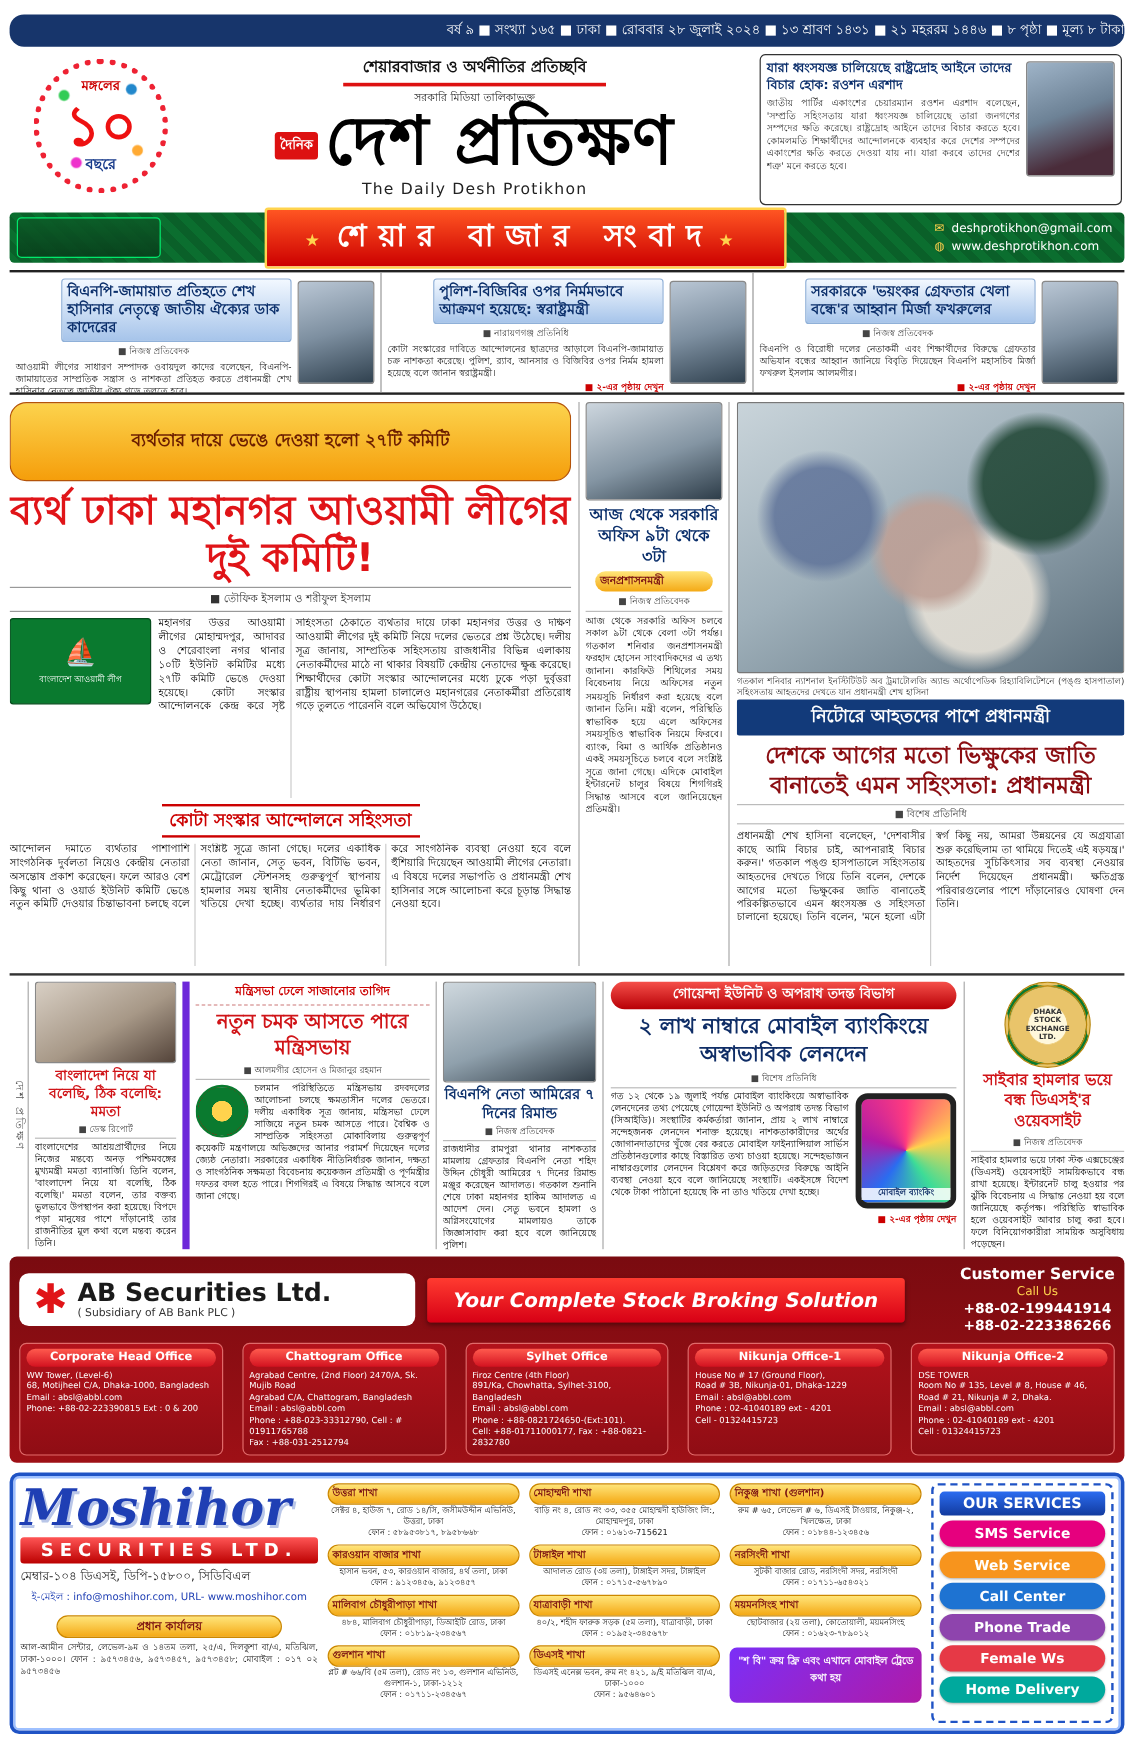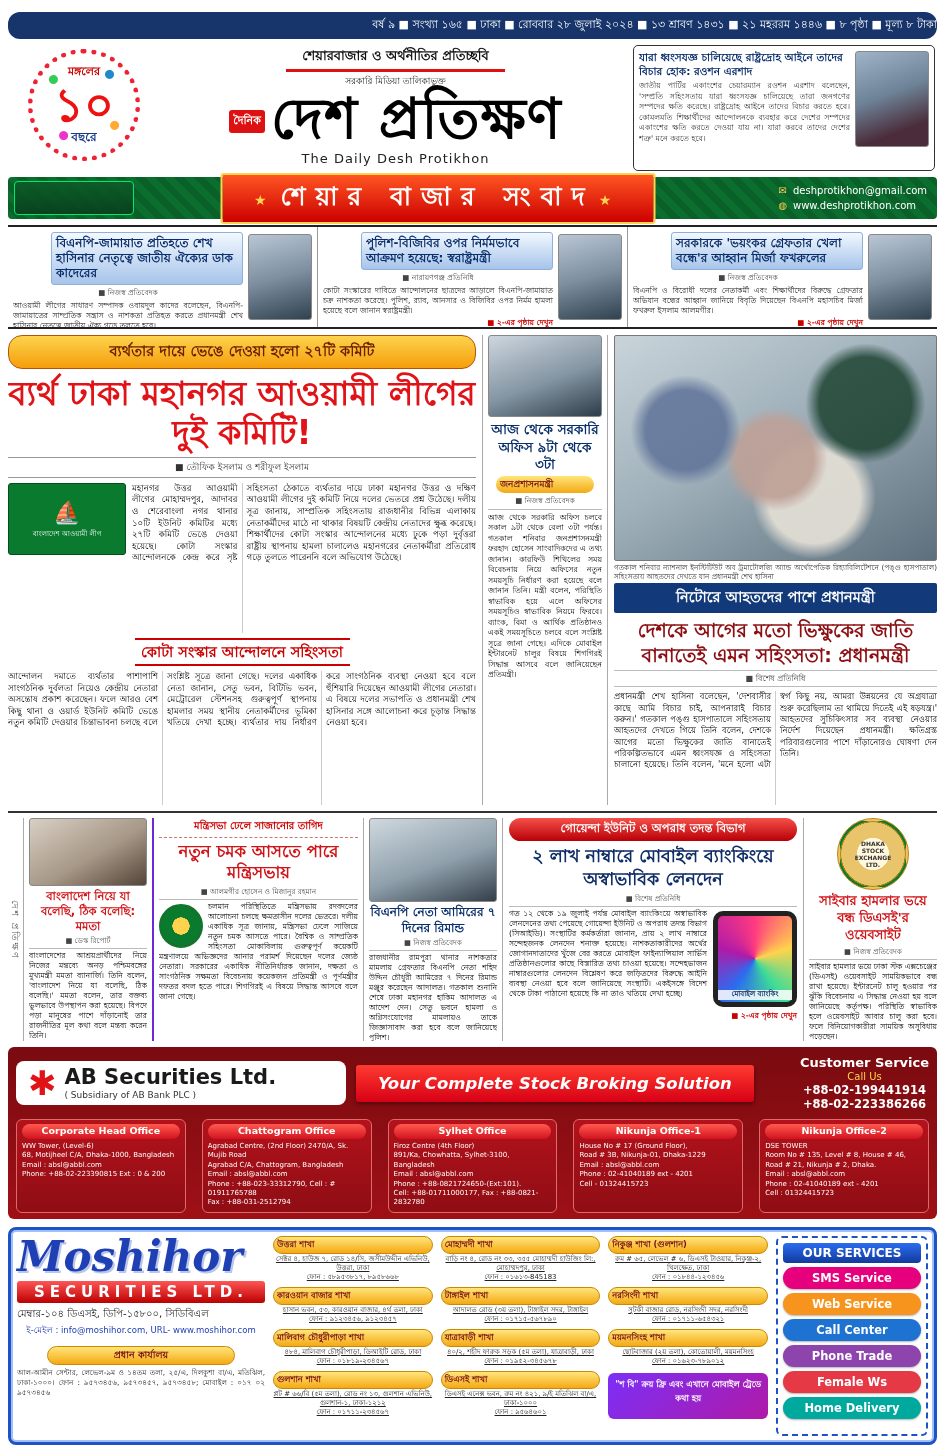"ব্যর্থতার দায়ে ভেঙে দেওয়া হলো" .kicker { padding: 4px -> 20px }
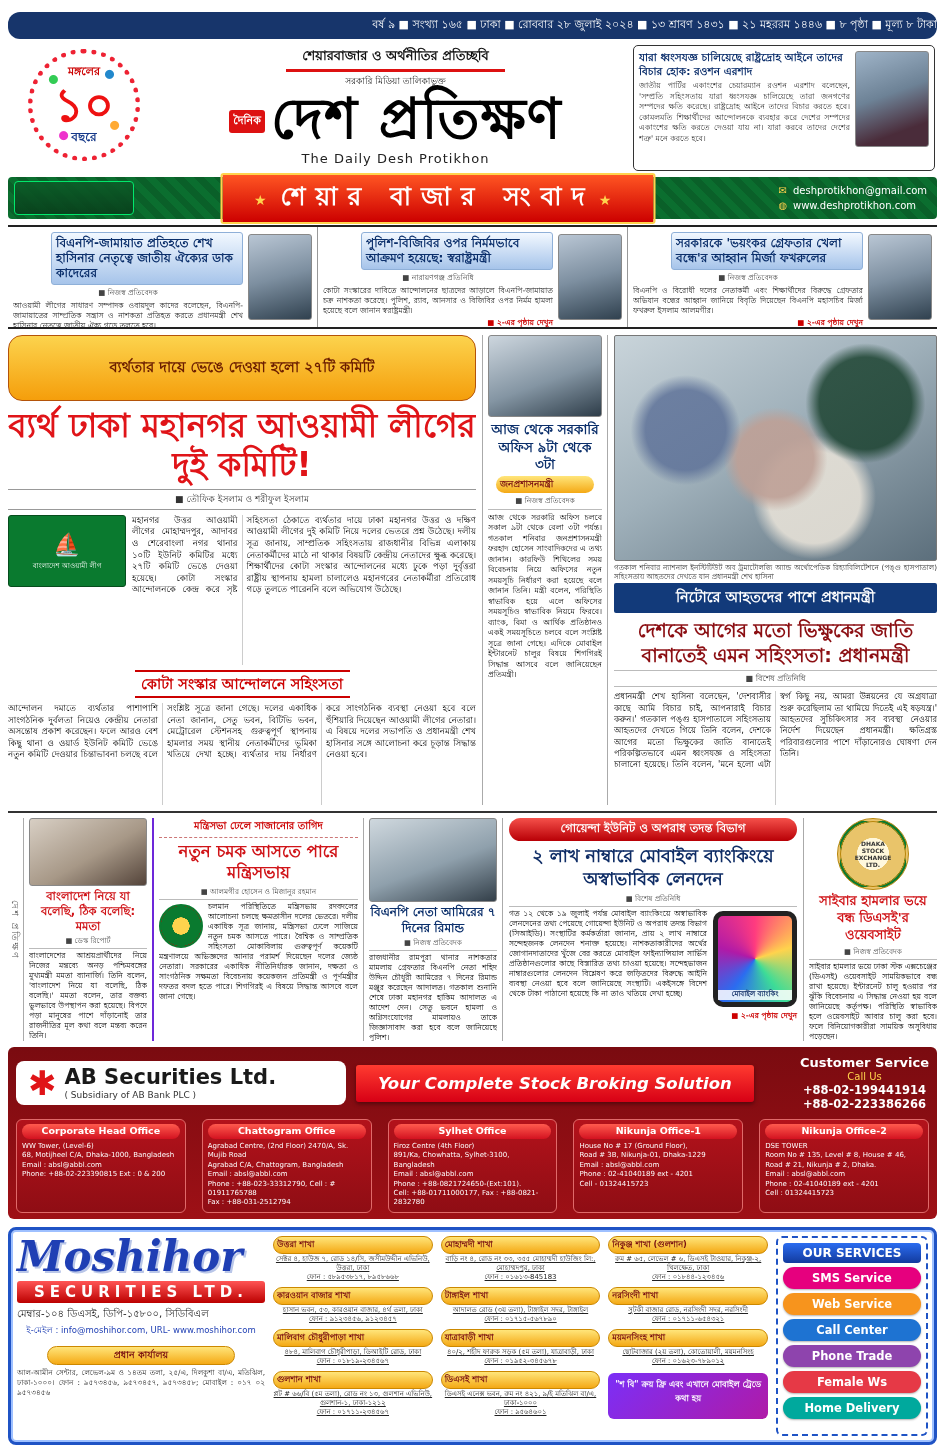"মন্ত্রিসভা ঢেলে সাজানোর তাগিদ" .cabinet-col { border-left: 2px solid #6d28d9 -> 6px solid #6d28d9 }
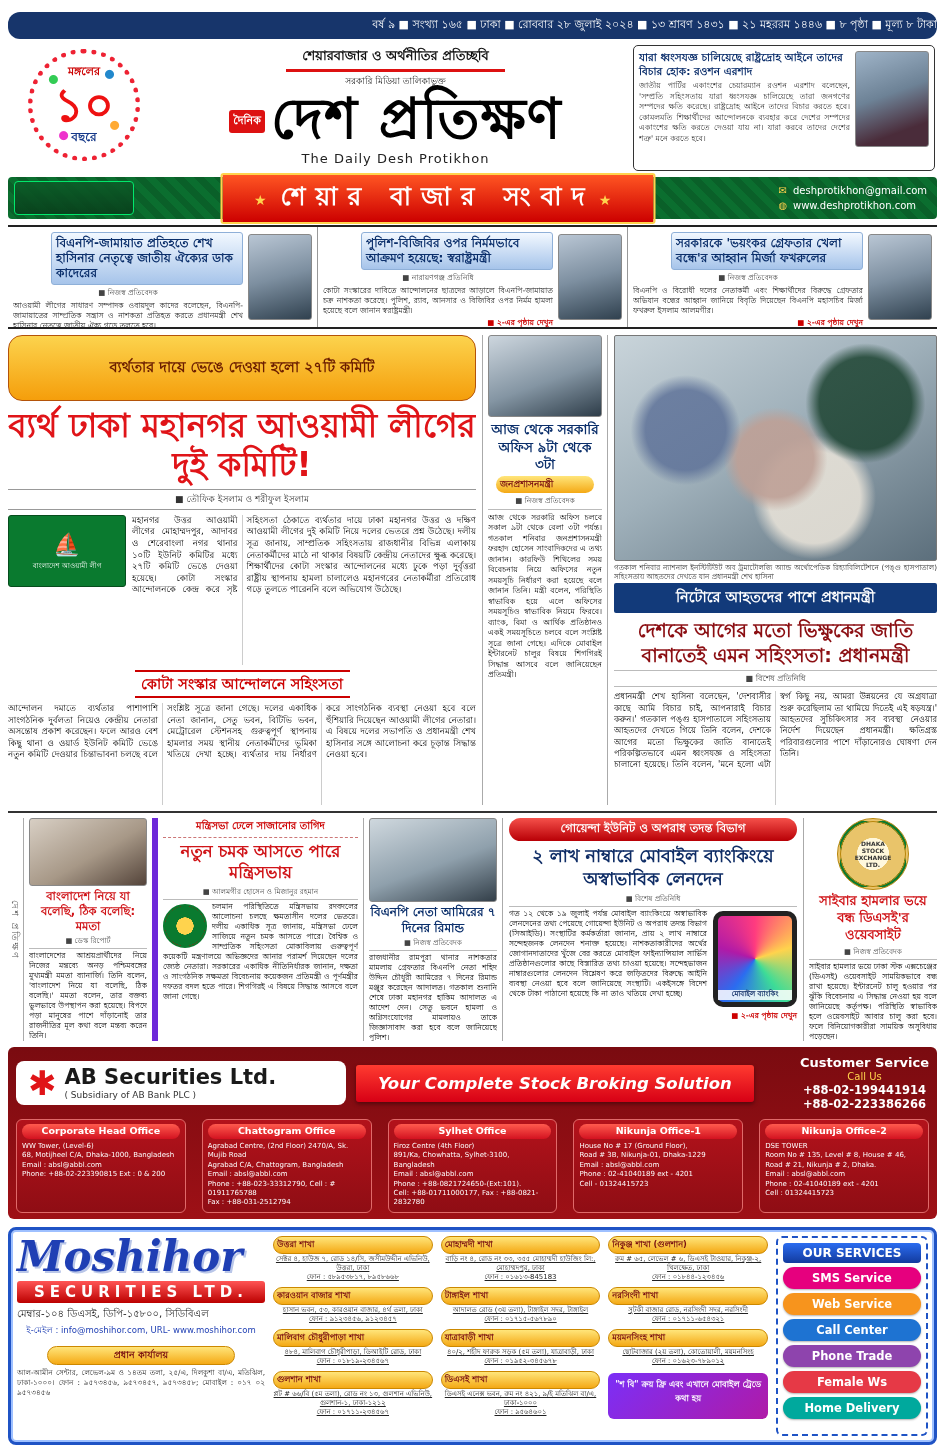"সেক্টর ৪, হাউজ ৭, রোড" .branch-lines { text-decoration: underline -> none }
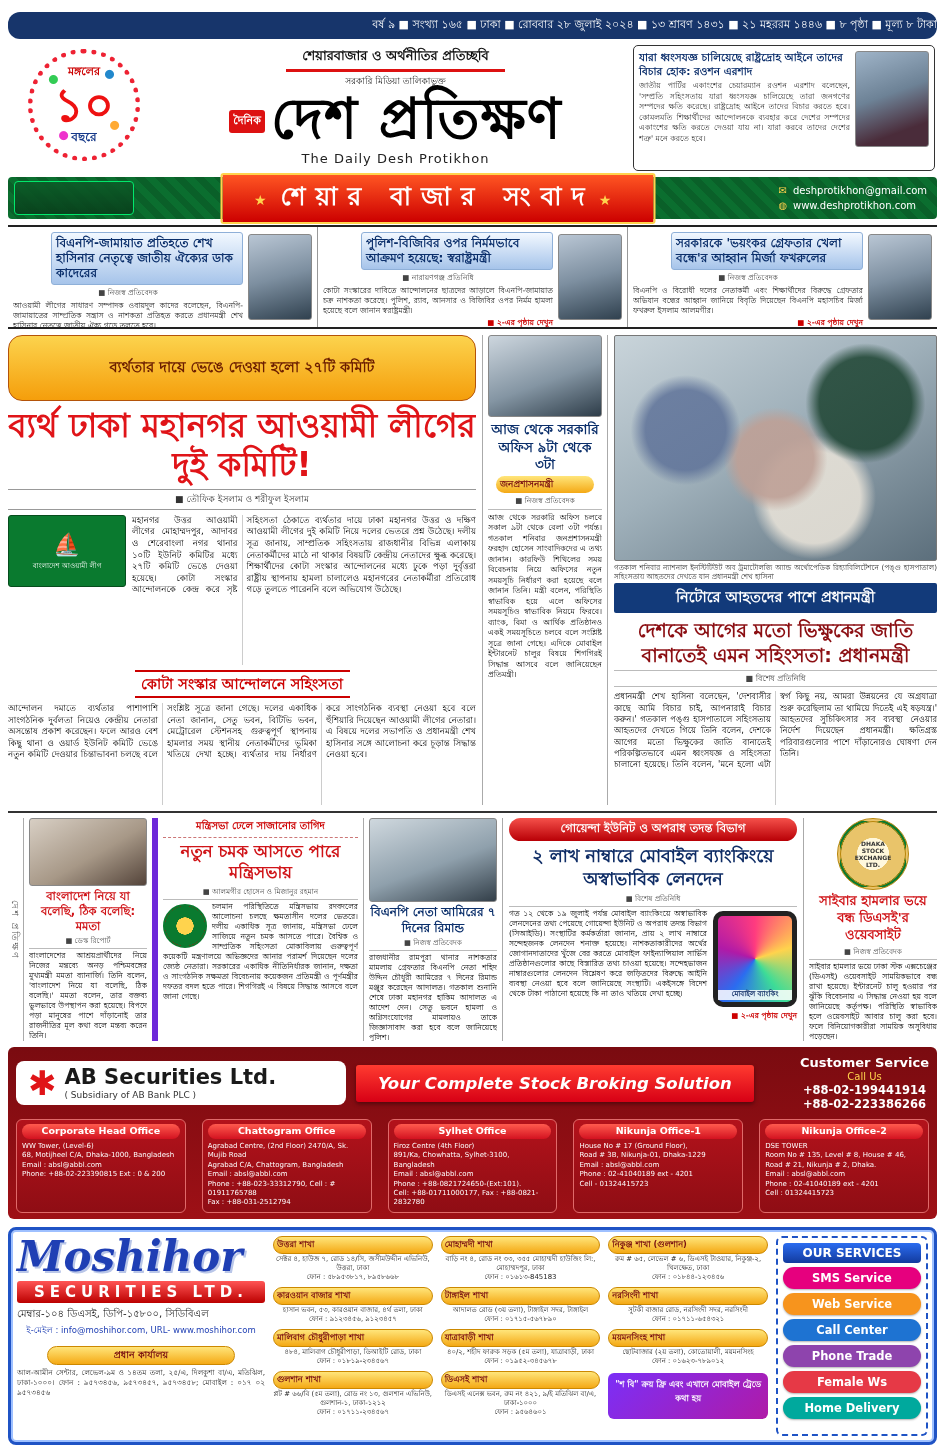"ফোন : ০১৬১৩-845183" span { text: ০১৬১৩-845183 -> ০১৬১৩-715621 }
